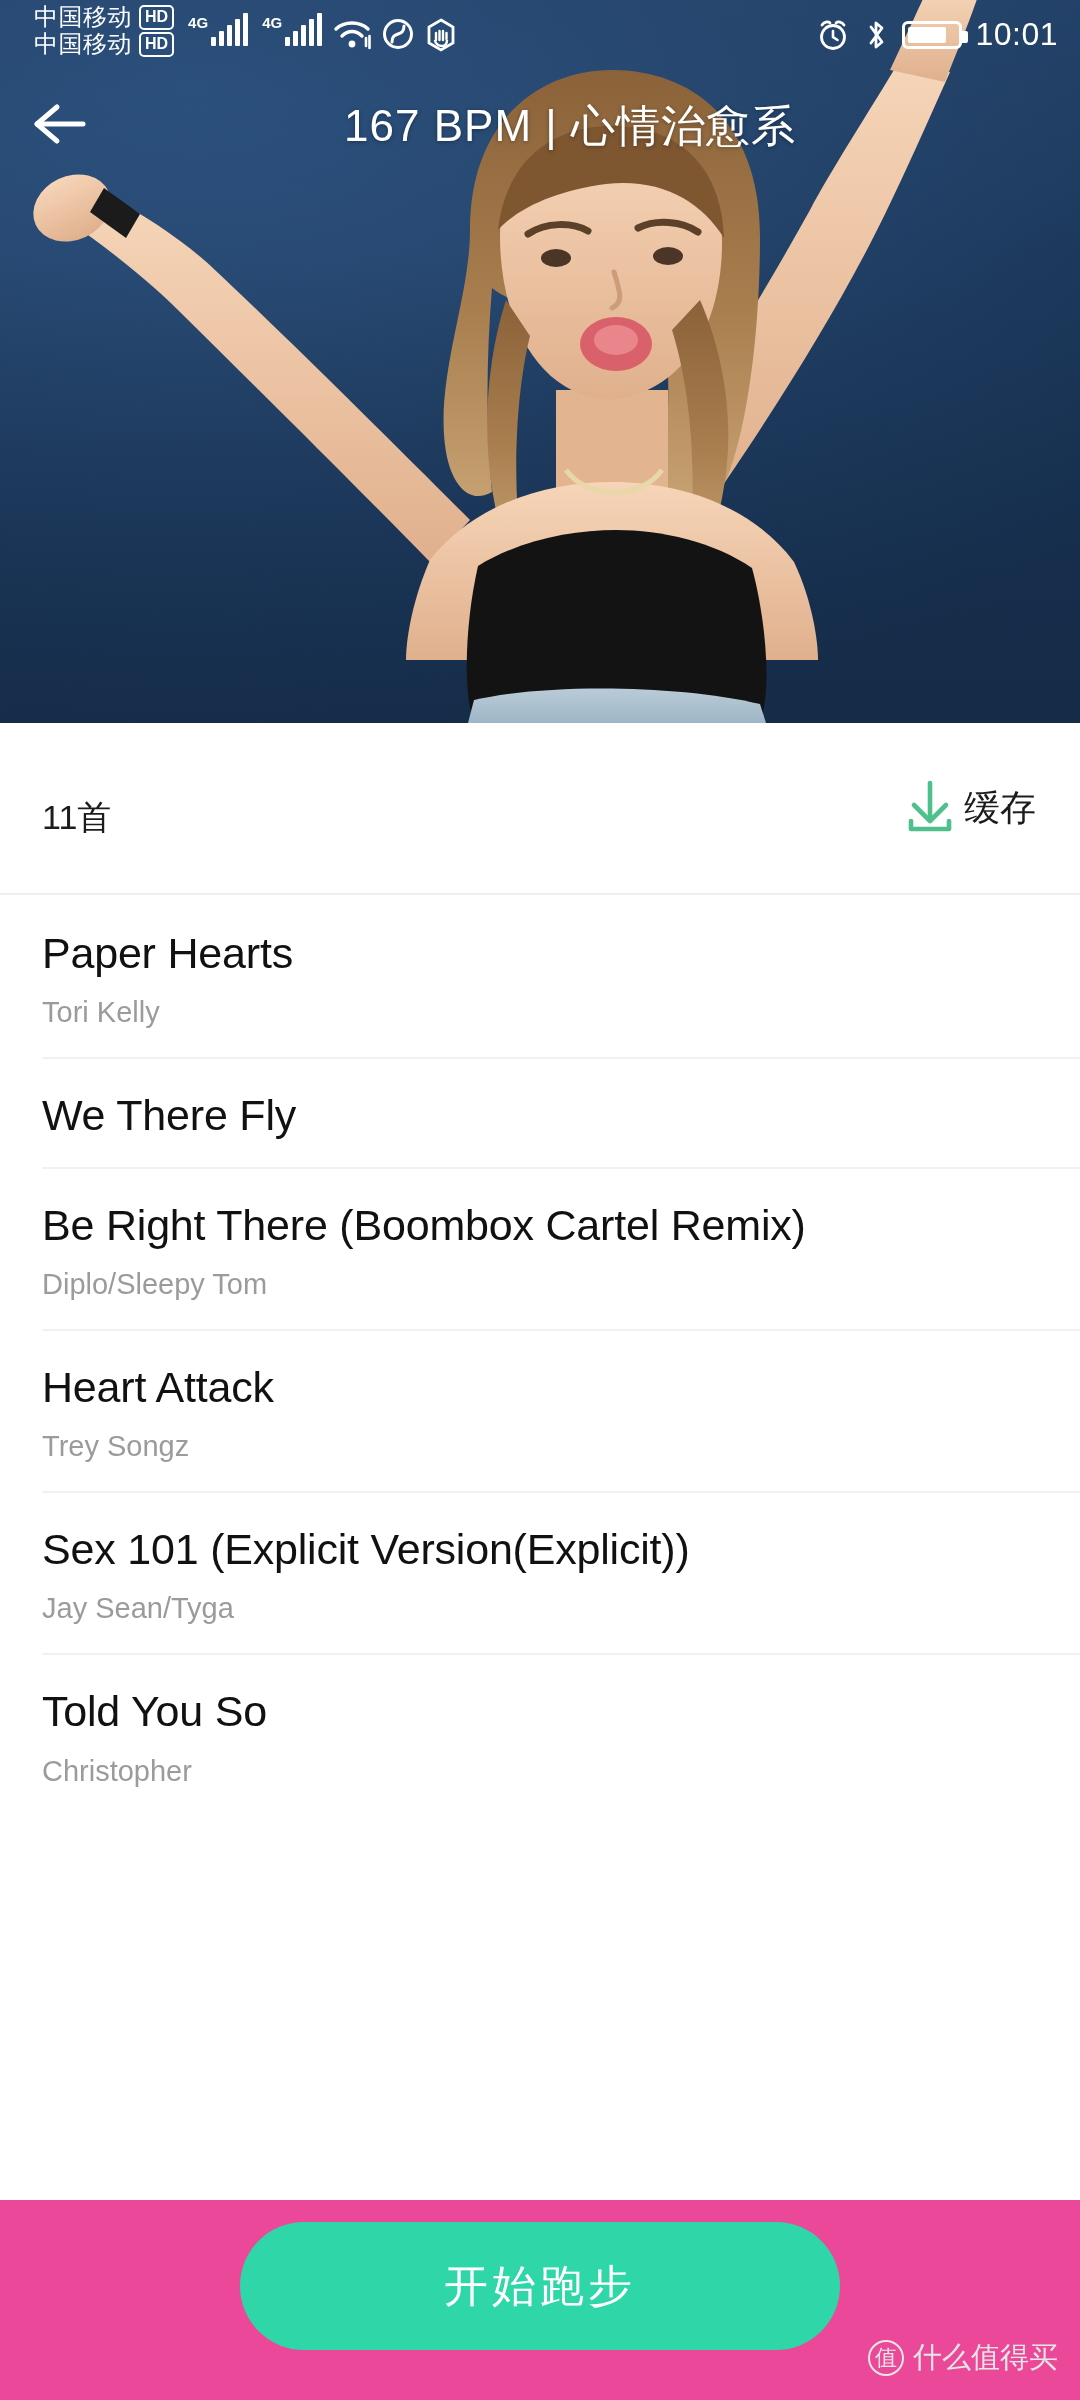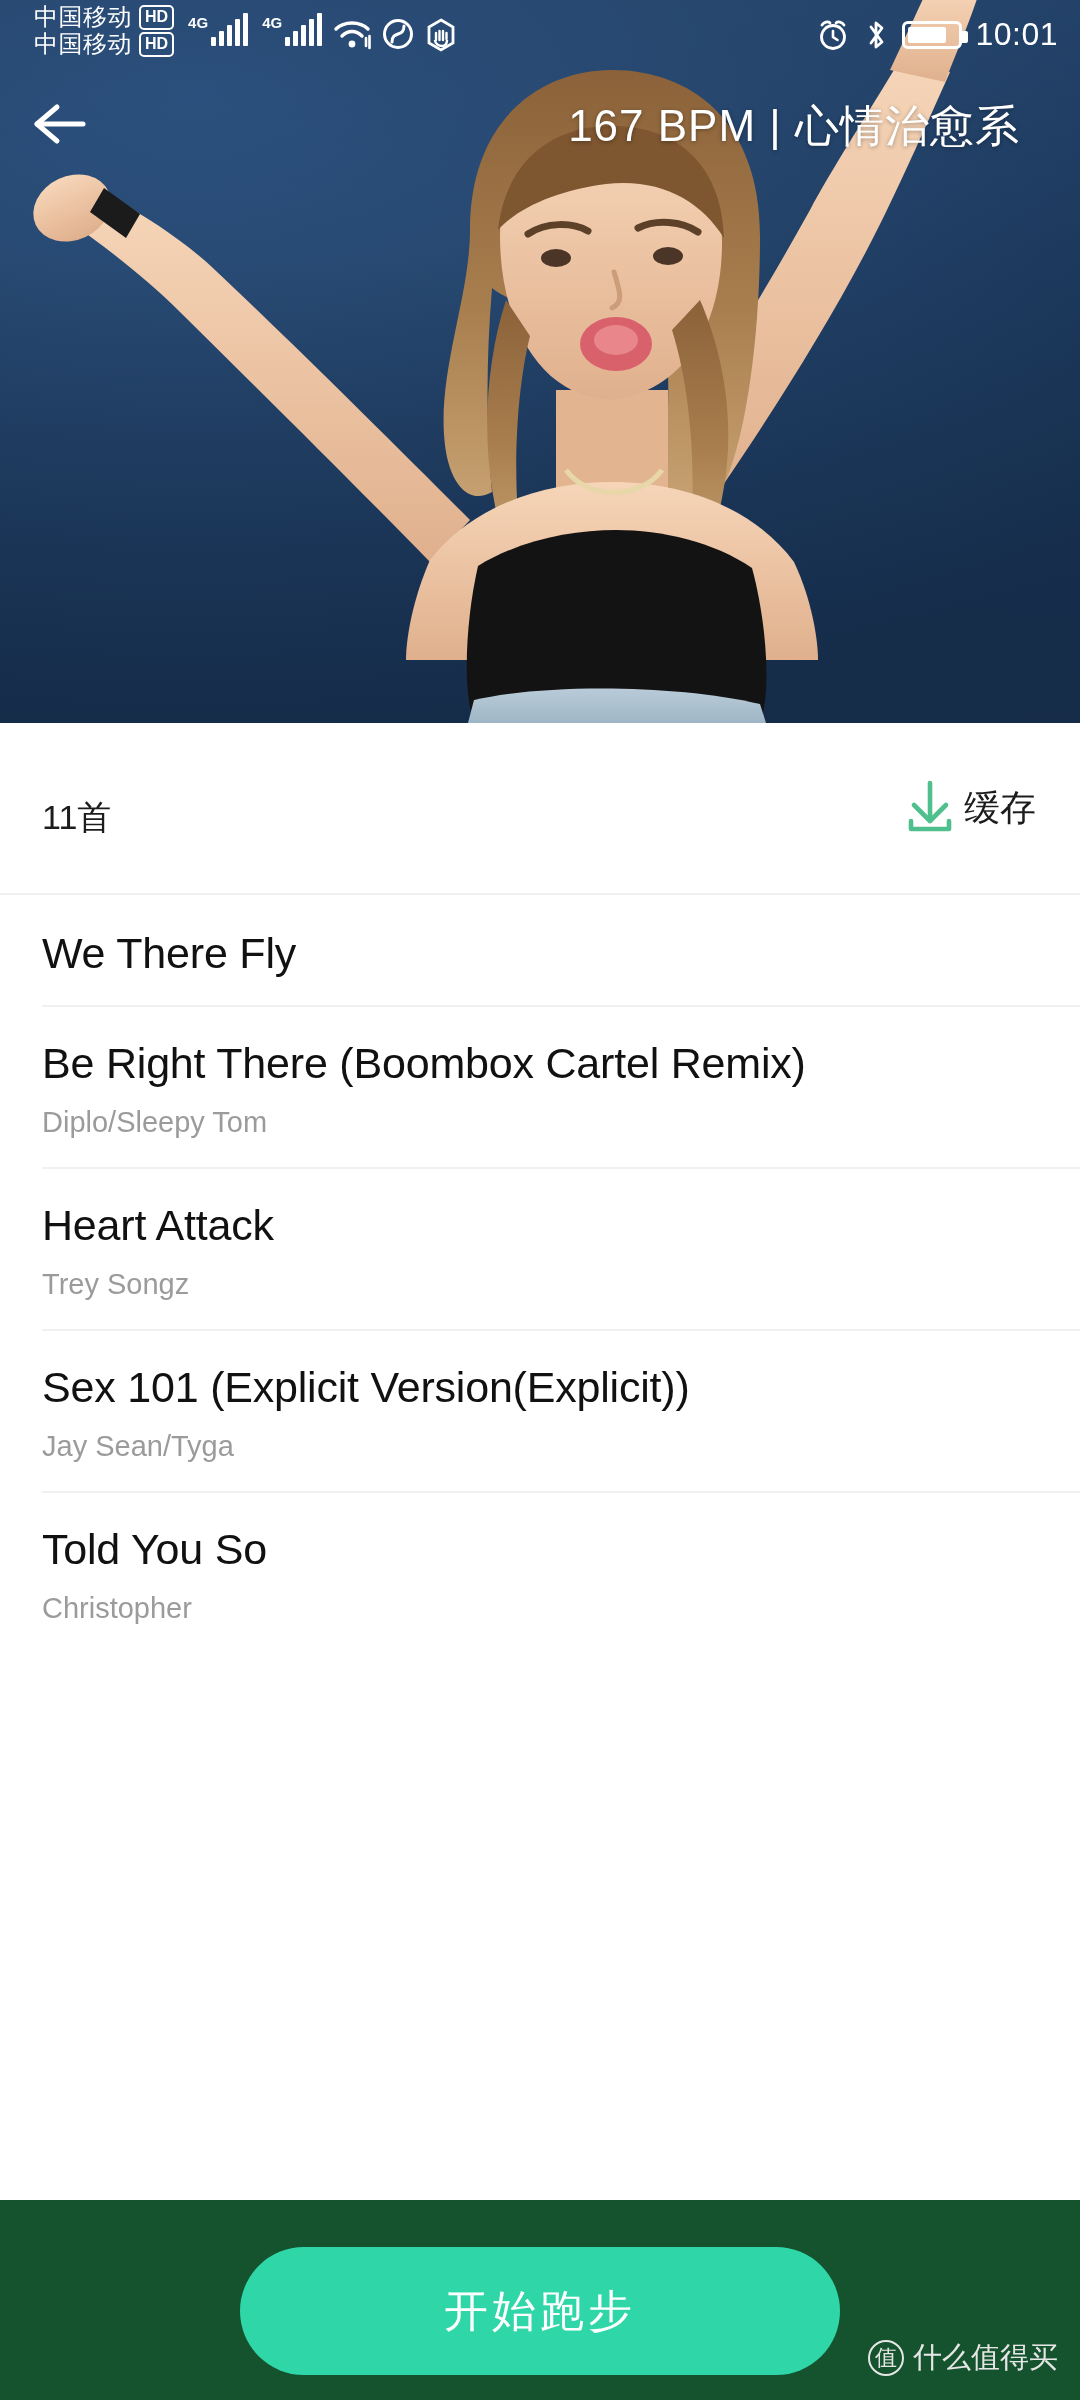"167 BPM | 心情治愈系" .page-title { text-align: right -> center }
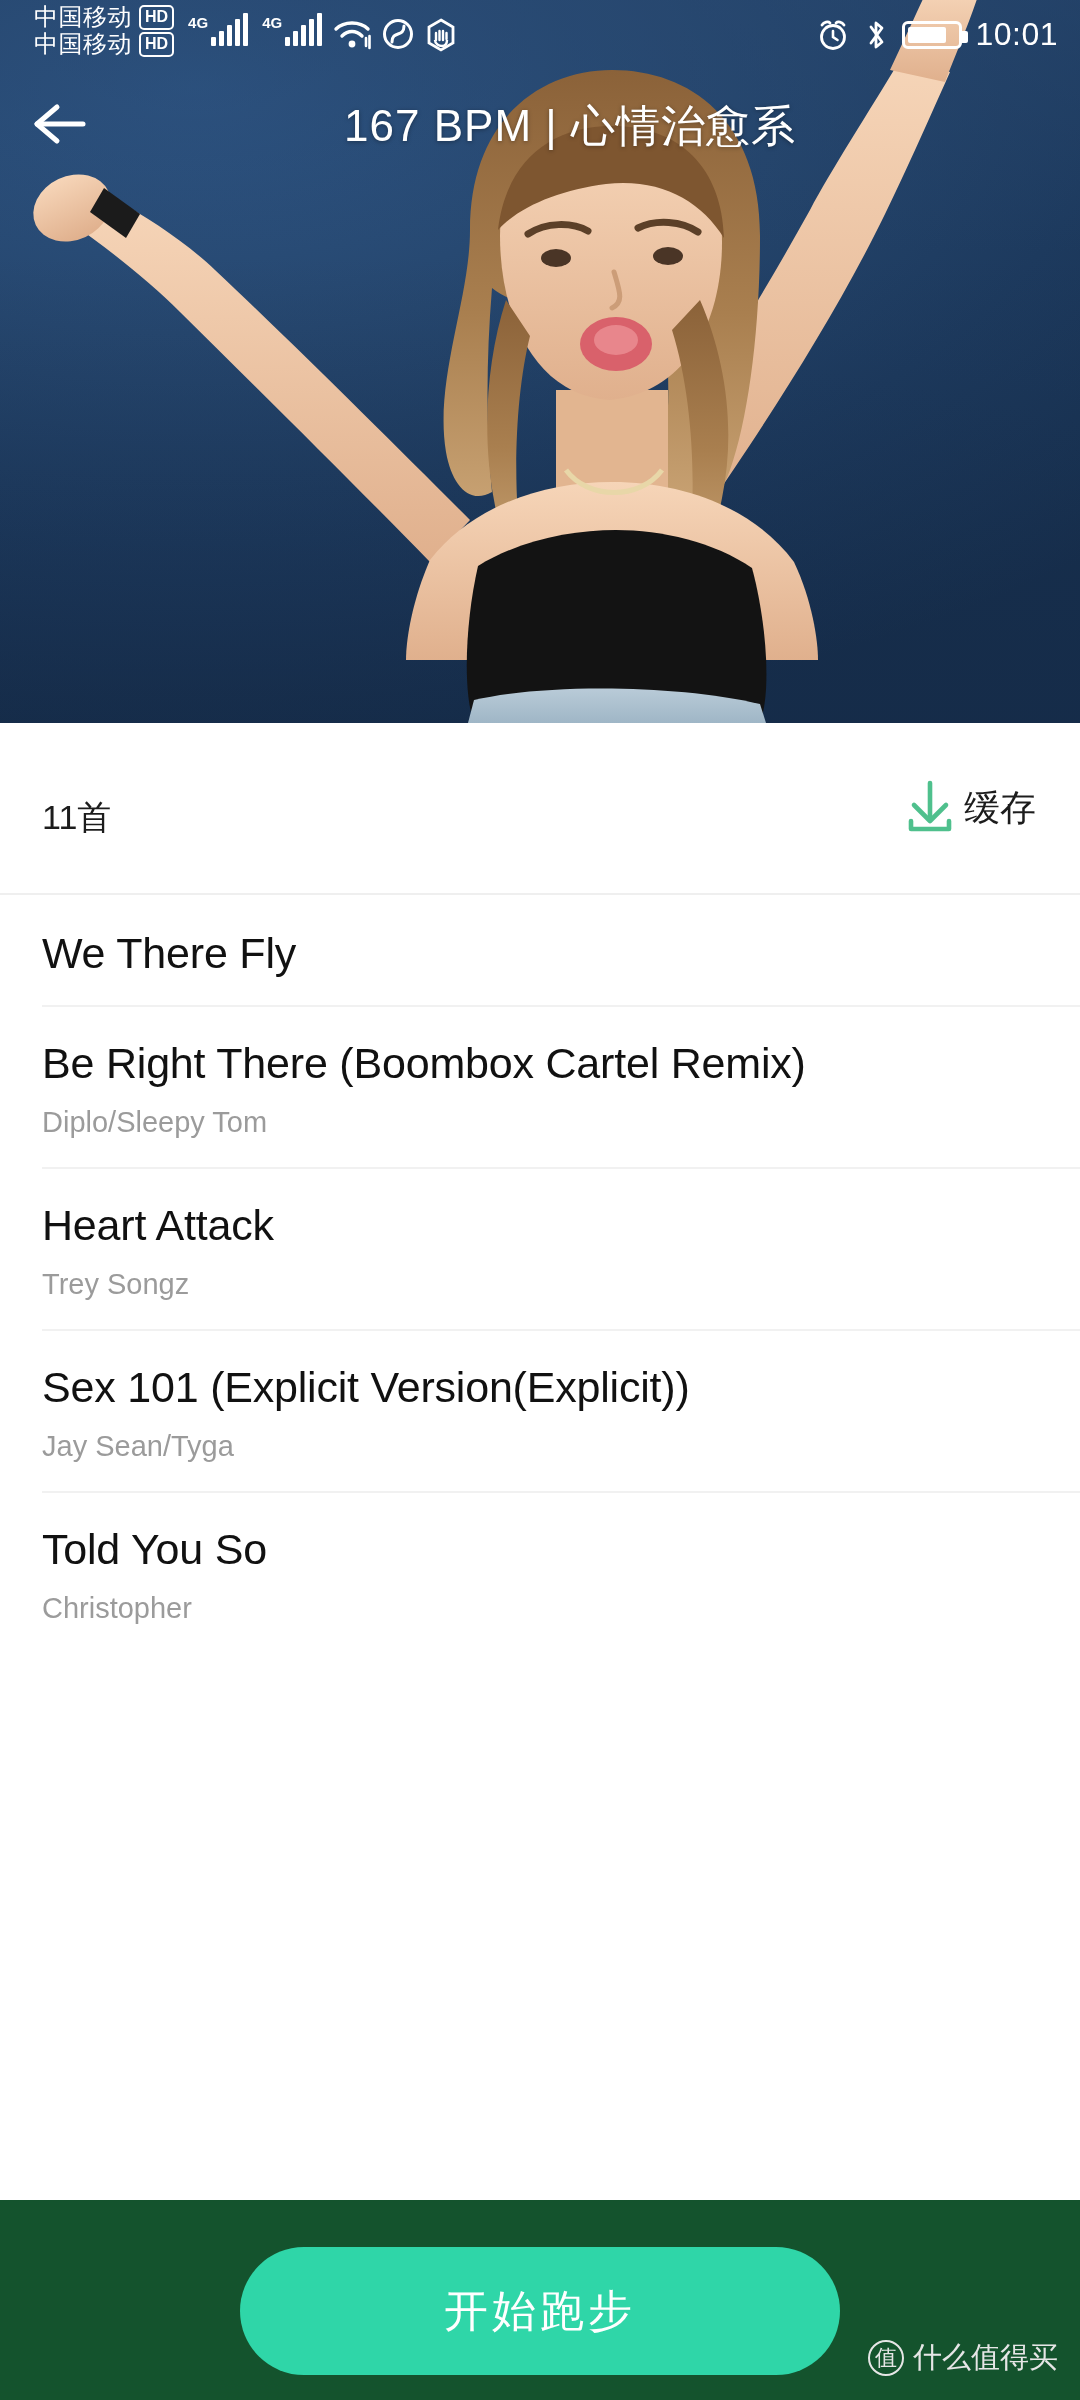"Paper Hearts" div.song-item { html: none -> <div> <div>Paper Hearts</div> <div>Tori Kelly</div> </div> }
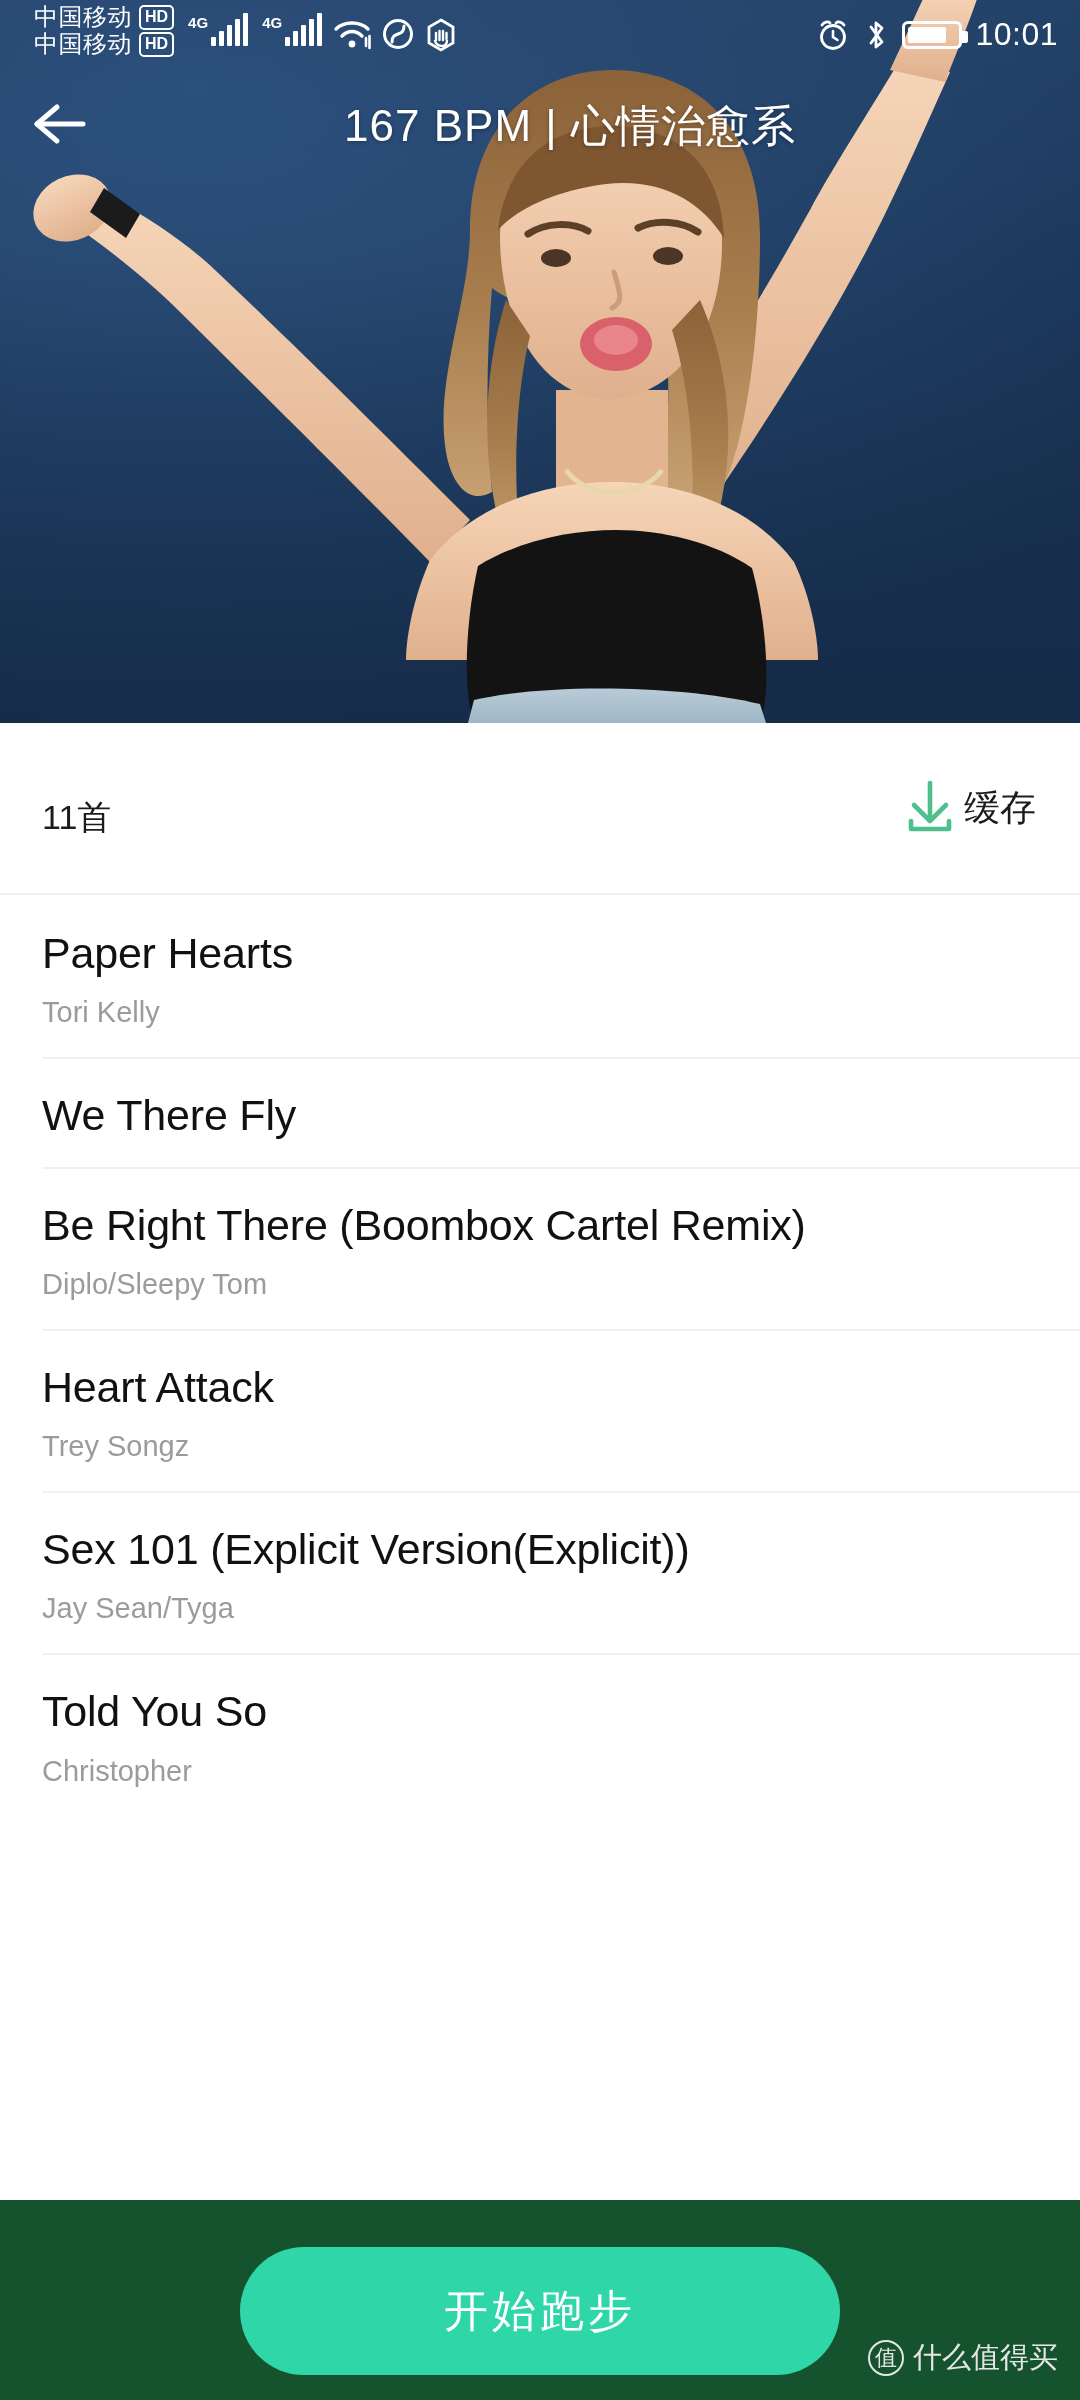"开始跑步" .start-wrap { align-items: center -> flex-start; background: #14532d -> #ec4899 }
